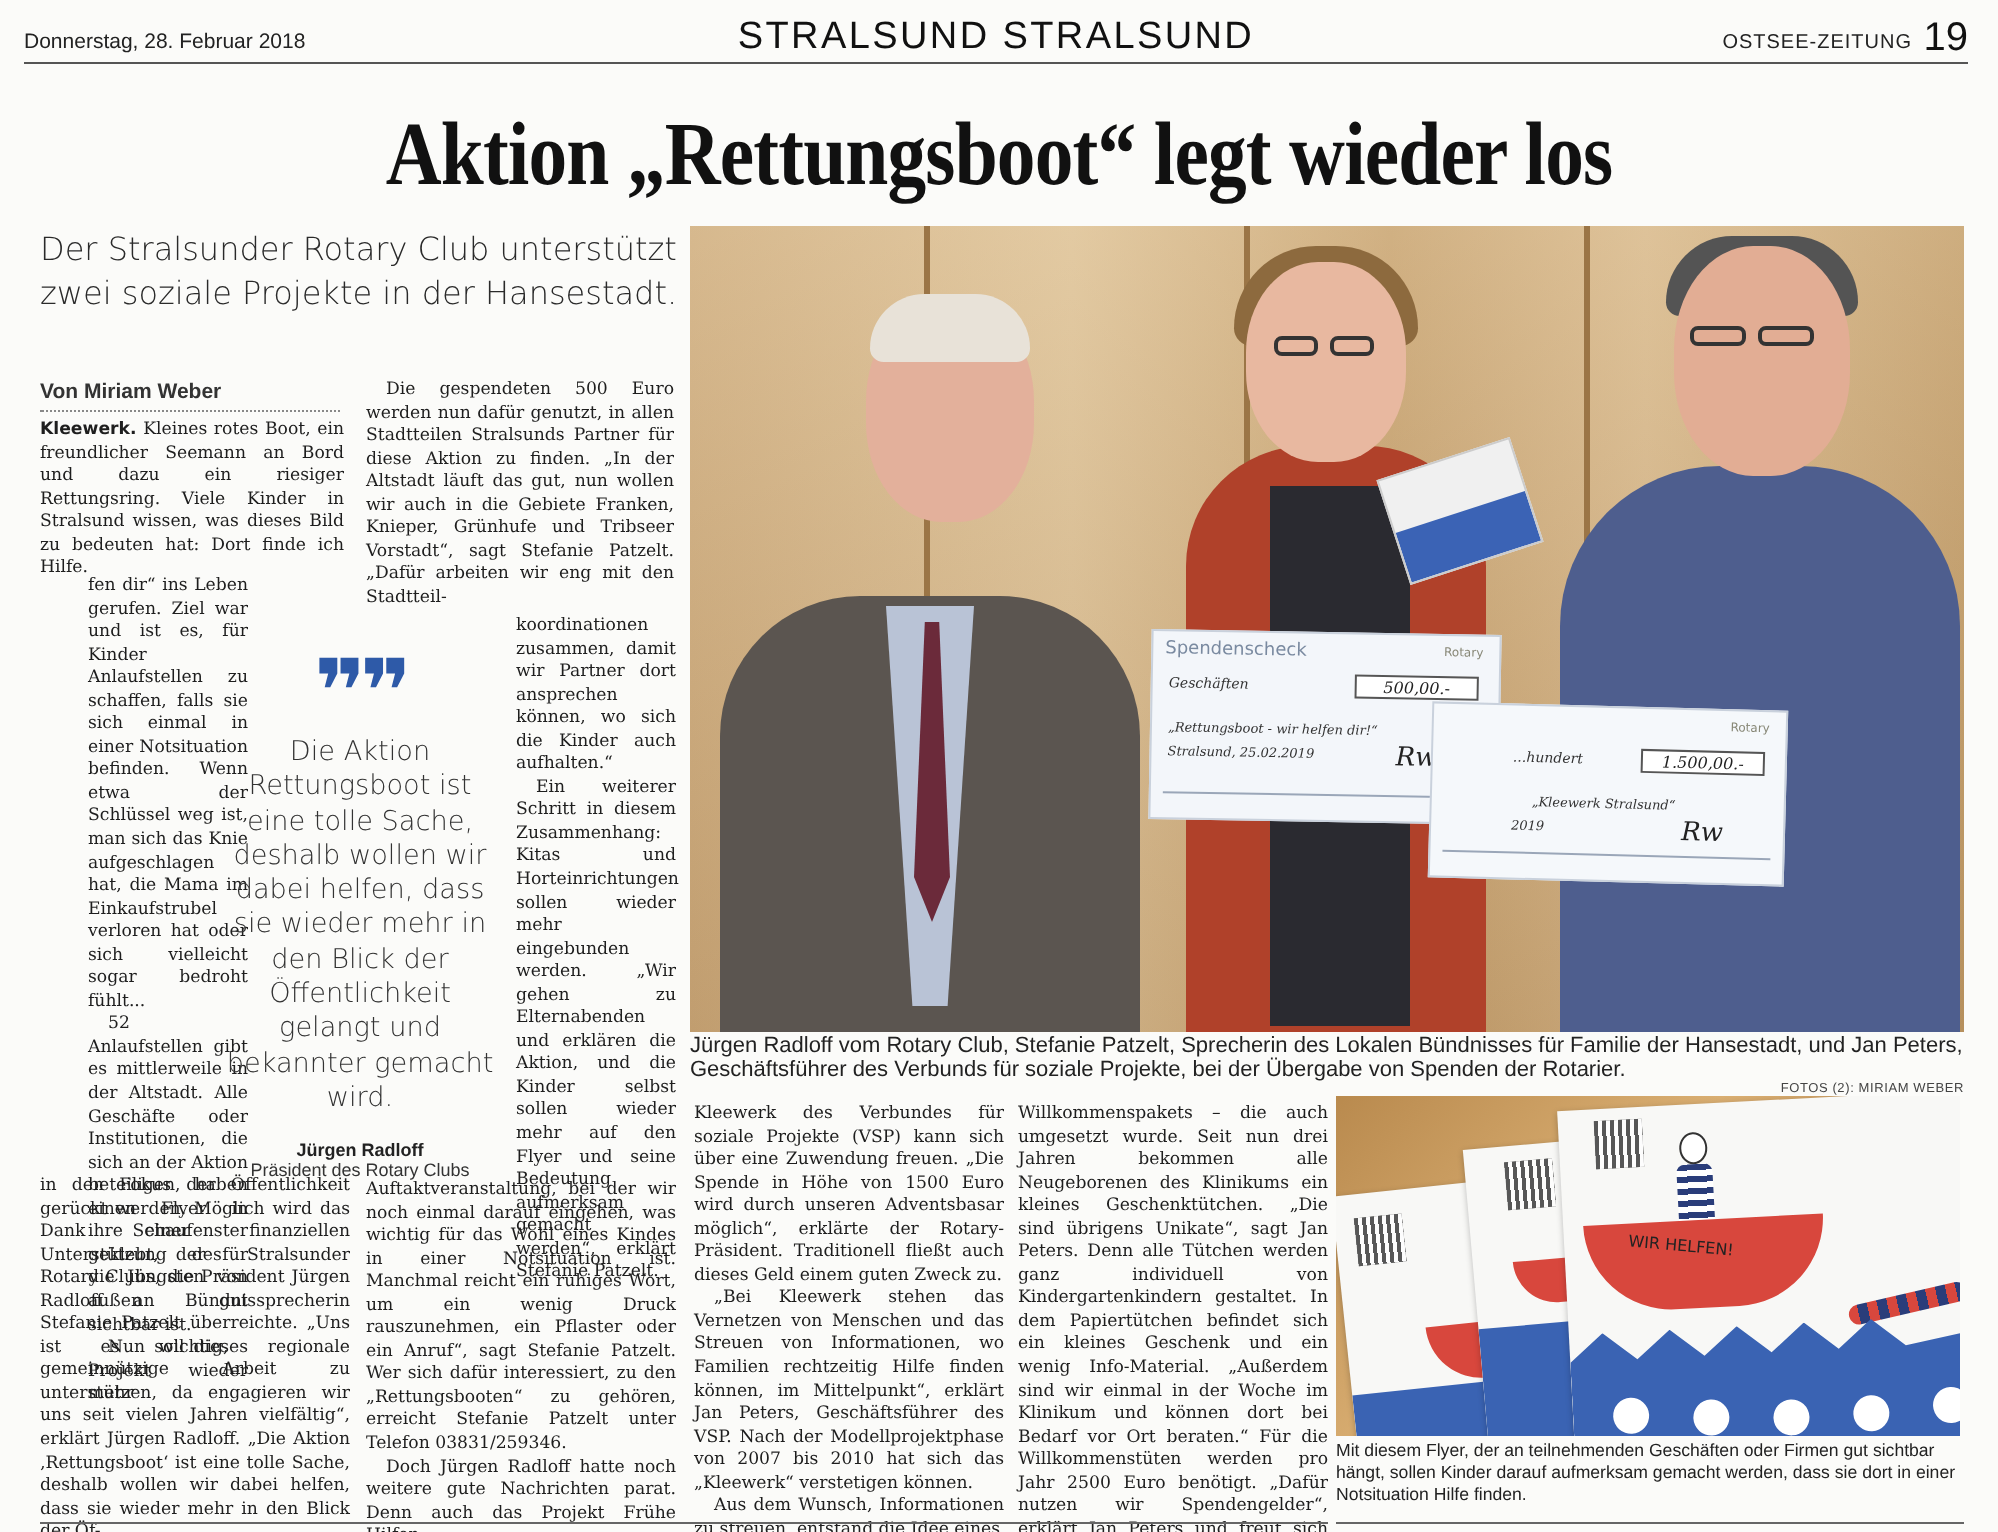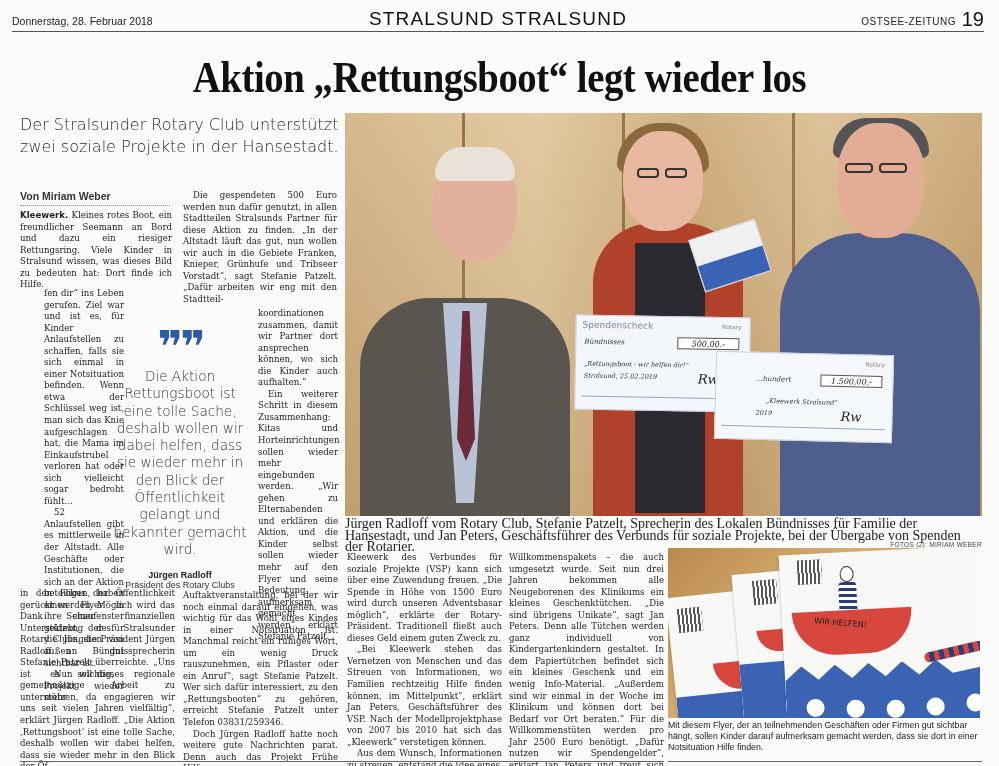"Bündnisses" span.cq-words { text: Bündnisses -> Geschäften }
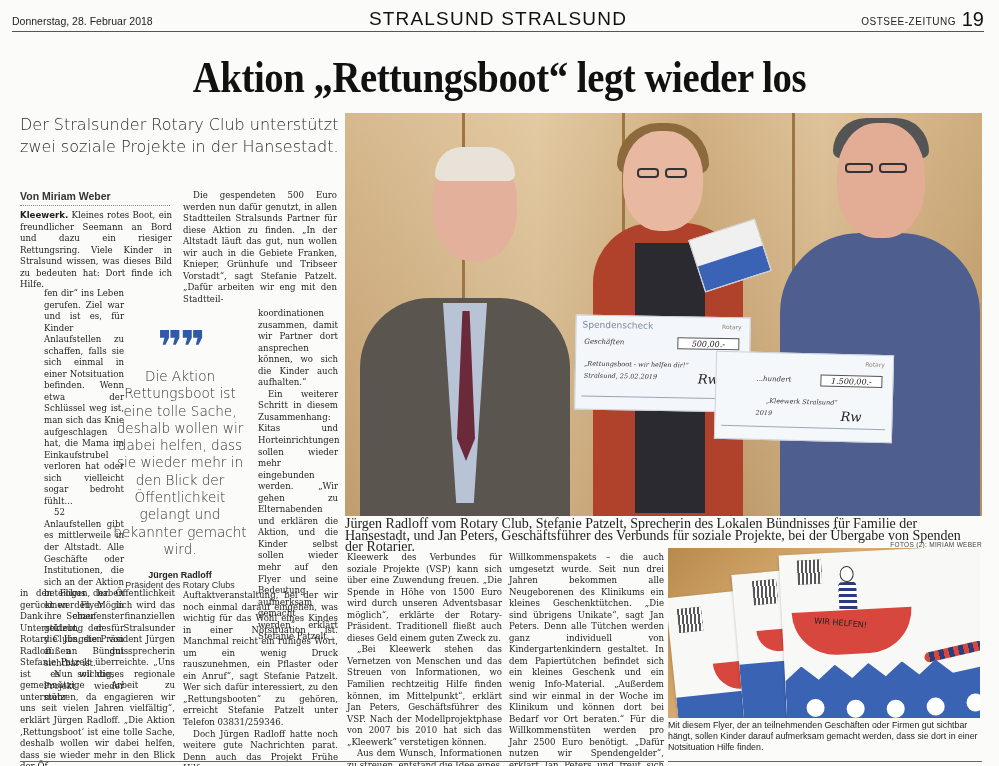"Jürgen Radloff vom Rotary Club," .caption-main { font-family: Liberation Serif, serif -> Liberation Sans, sans-serif; font-size: 14px -> 11px }
